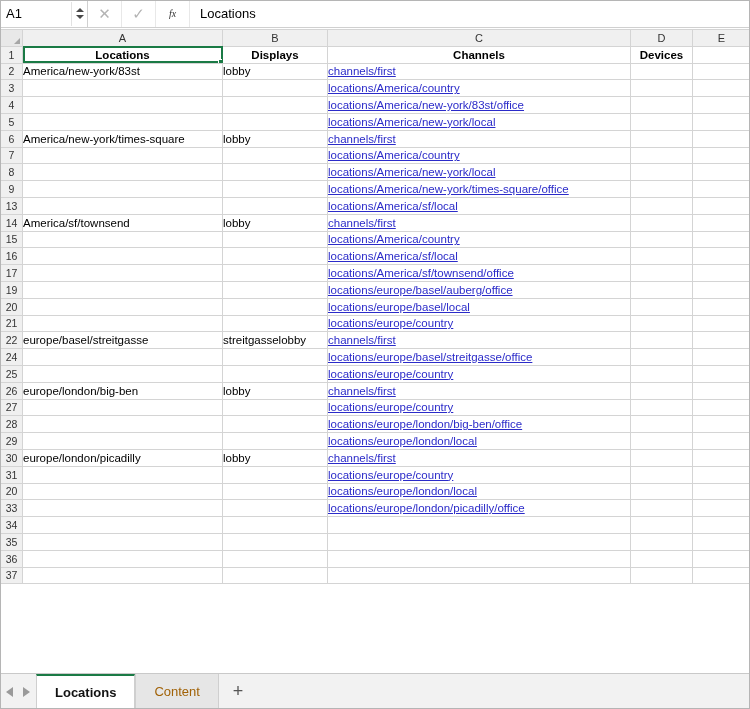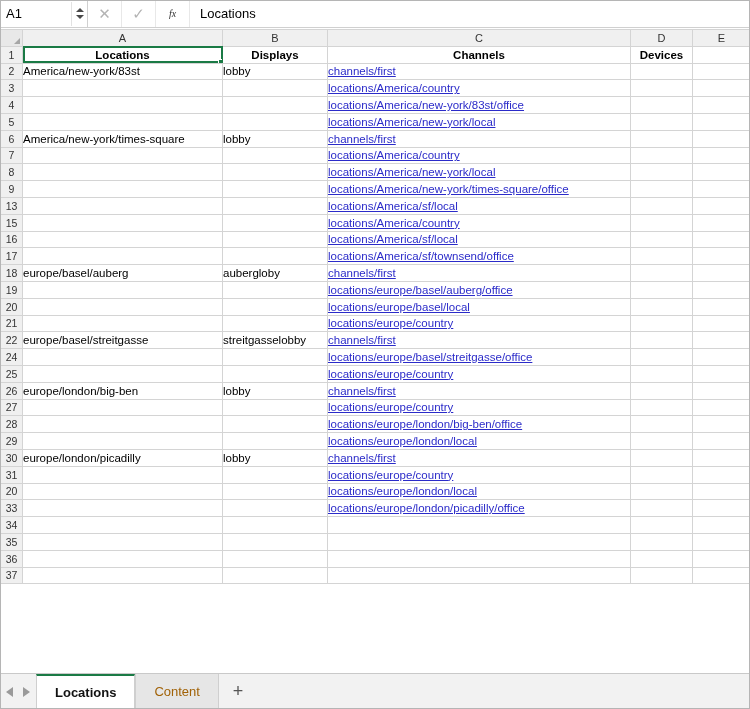"14" tr { html: none -> <tr> <th>14</th> <td>America/sf/townsend</td> <td>lobby</td> <td>channels/first</td> <td></td> <td></td> </tr> }
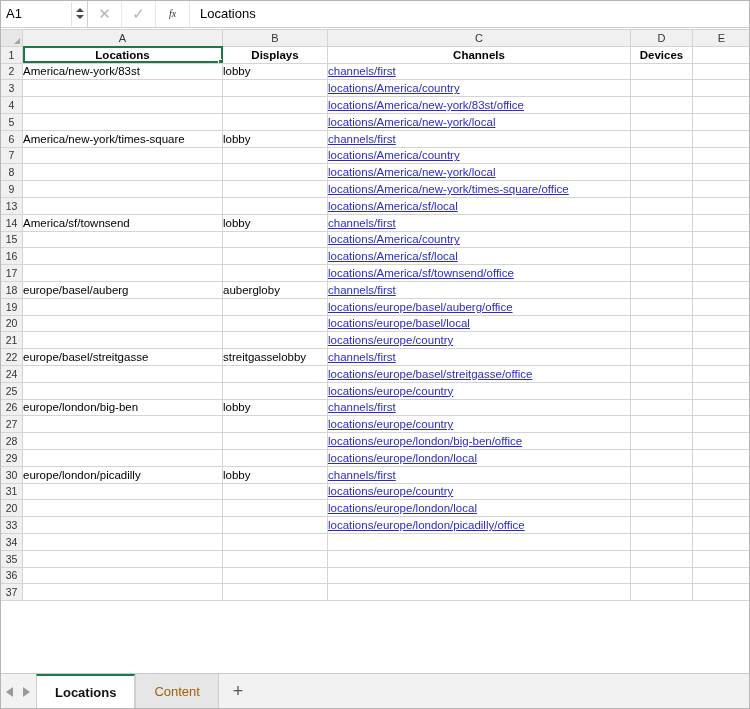"18" tr { html: <tr> <th>18</th> <td>europe/basel/auberg</td> <td>aubergloby</td> <td>channels/first</td> <td></td> <td></td> </tr> -> none }
